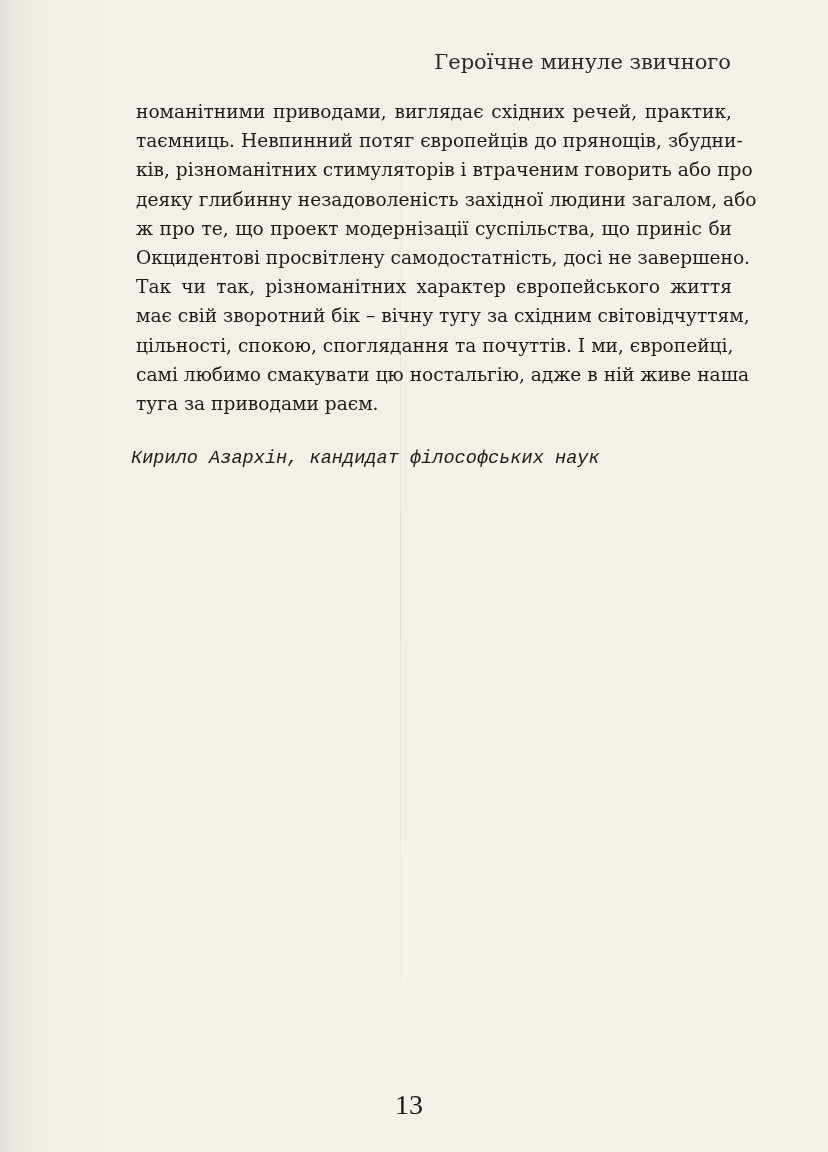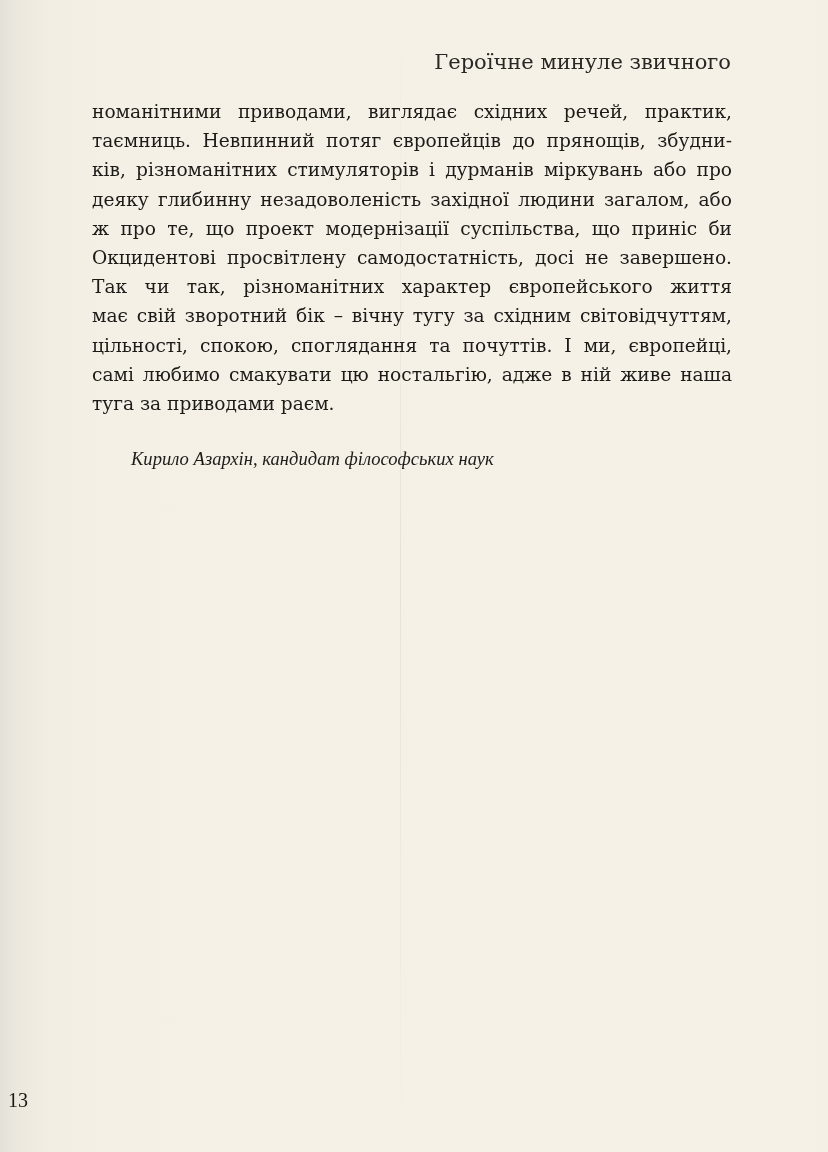"номанітними приводами, виглядає східних" .line { margin-left: none -> 44px }
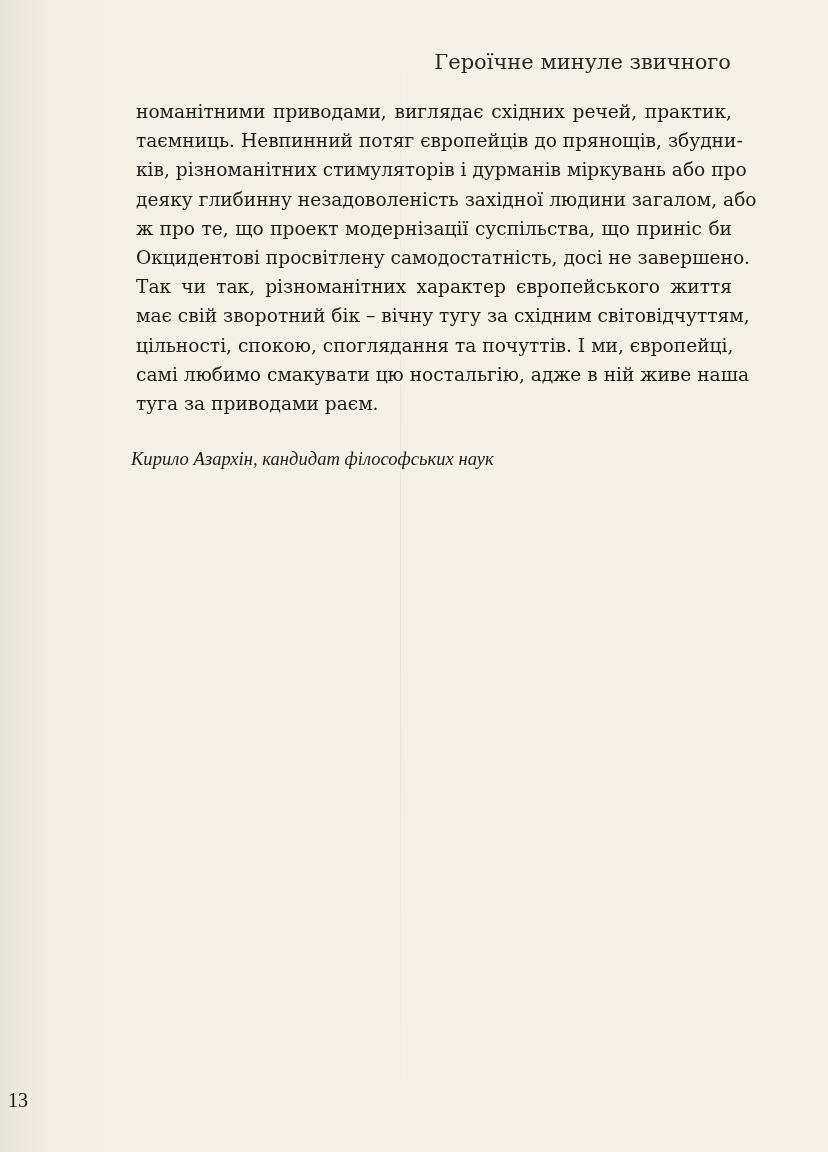"ків, різноманітних стимуляторів і" span.line { text: дурманів міркувань -> втраченим говорить }
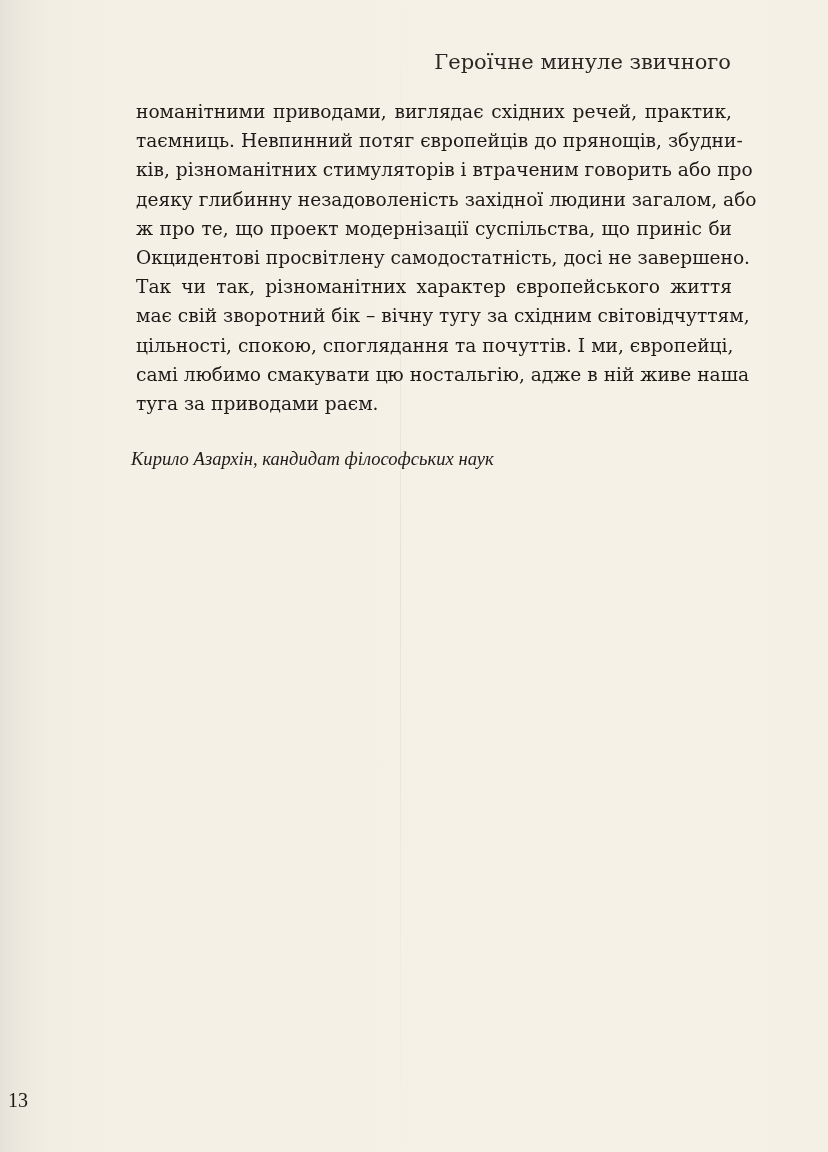"Кирило Азархін, кандидат філософських" .signature { font-family: Liberation Serif, serif -> Liberation Mono, monospace }
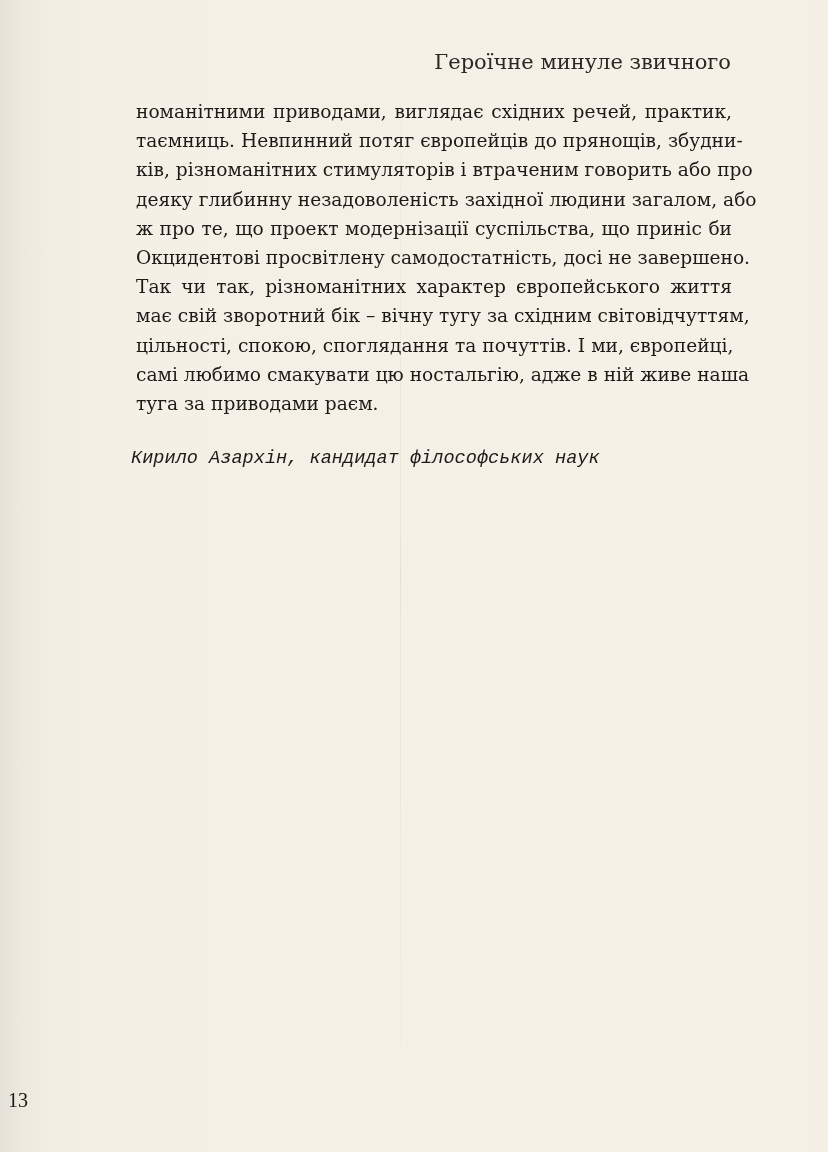"13" .page-number { font-size: 20px -> 28px; margin-left: 8px -> none; text-align: none -> center }
